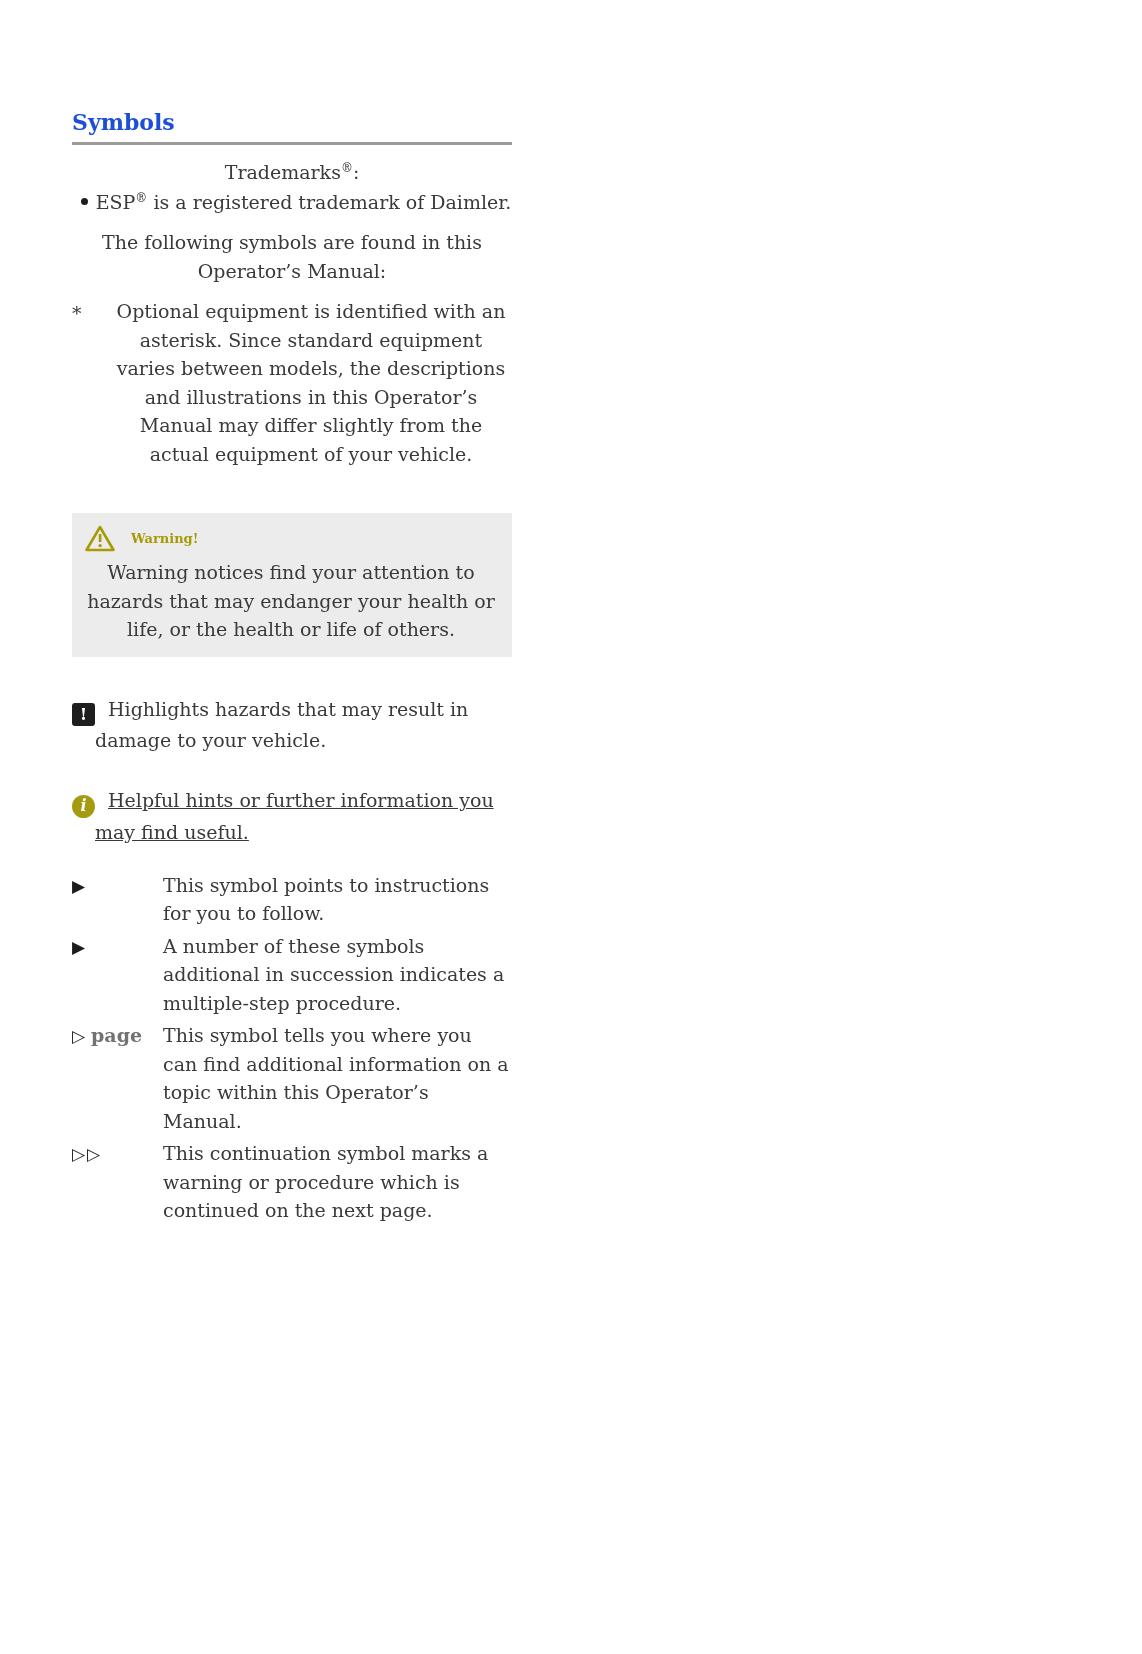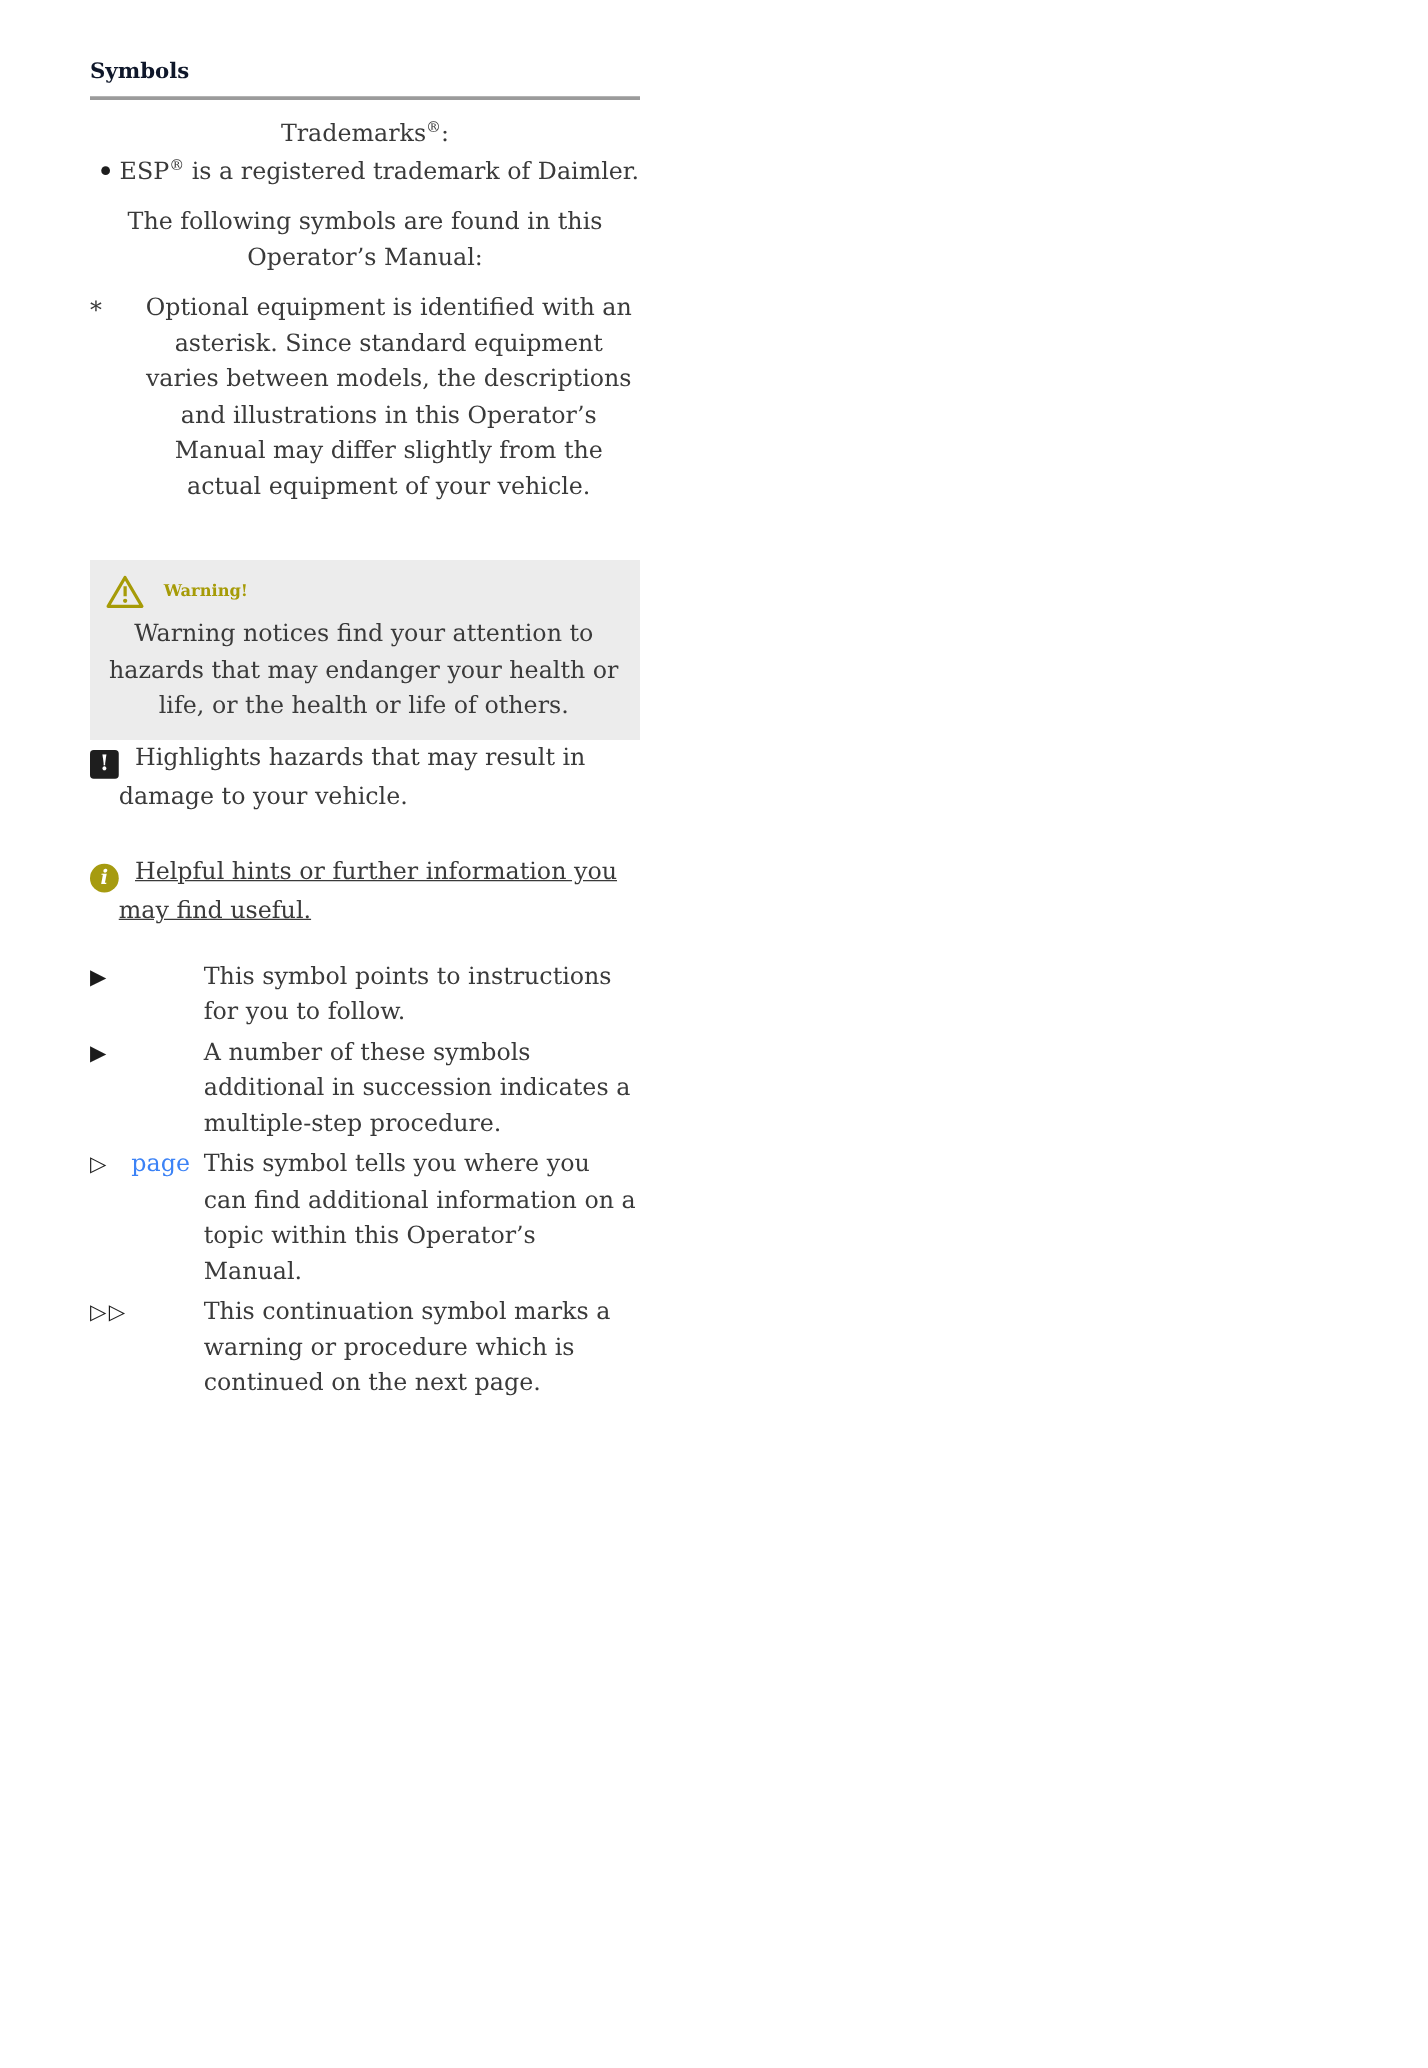"Symbols" .page-title { color: #0f172a -> #1d4ed8; font-size: 17px -> 22px; padding-top: 45px -> 110px }
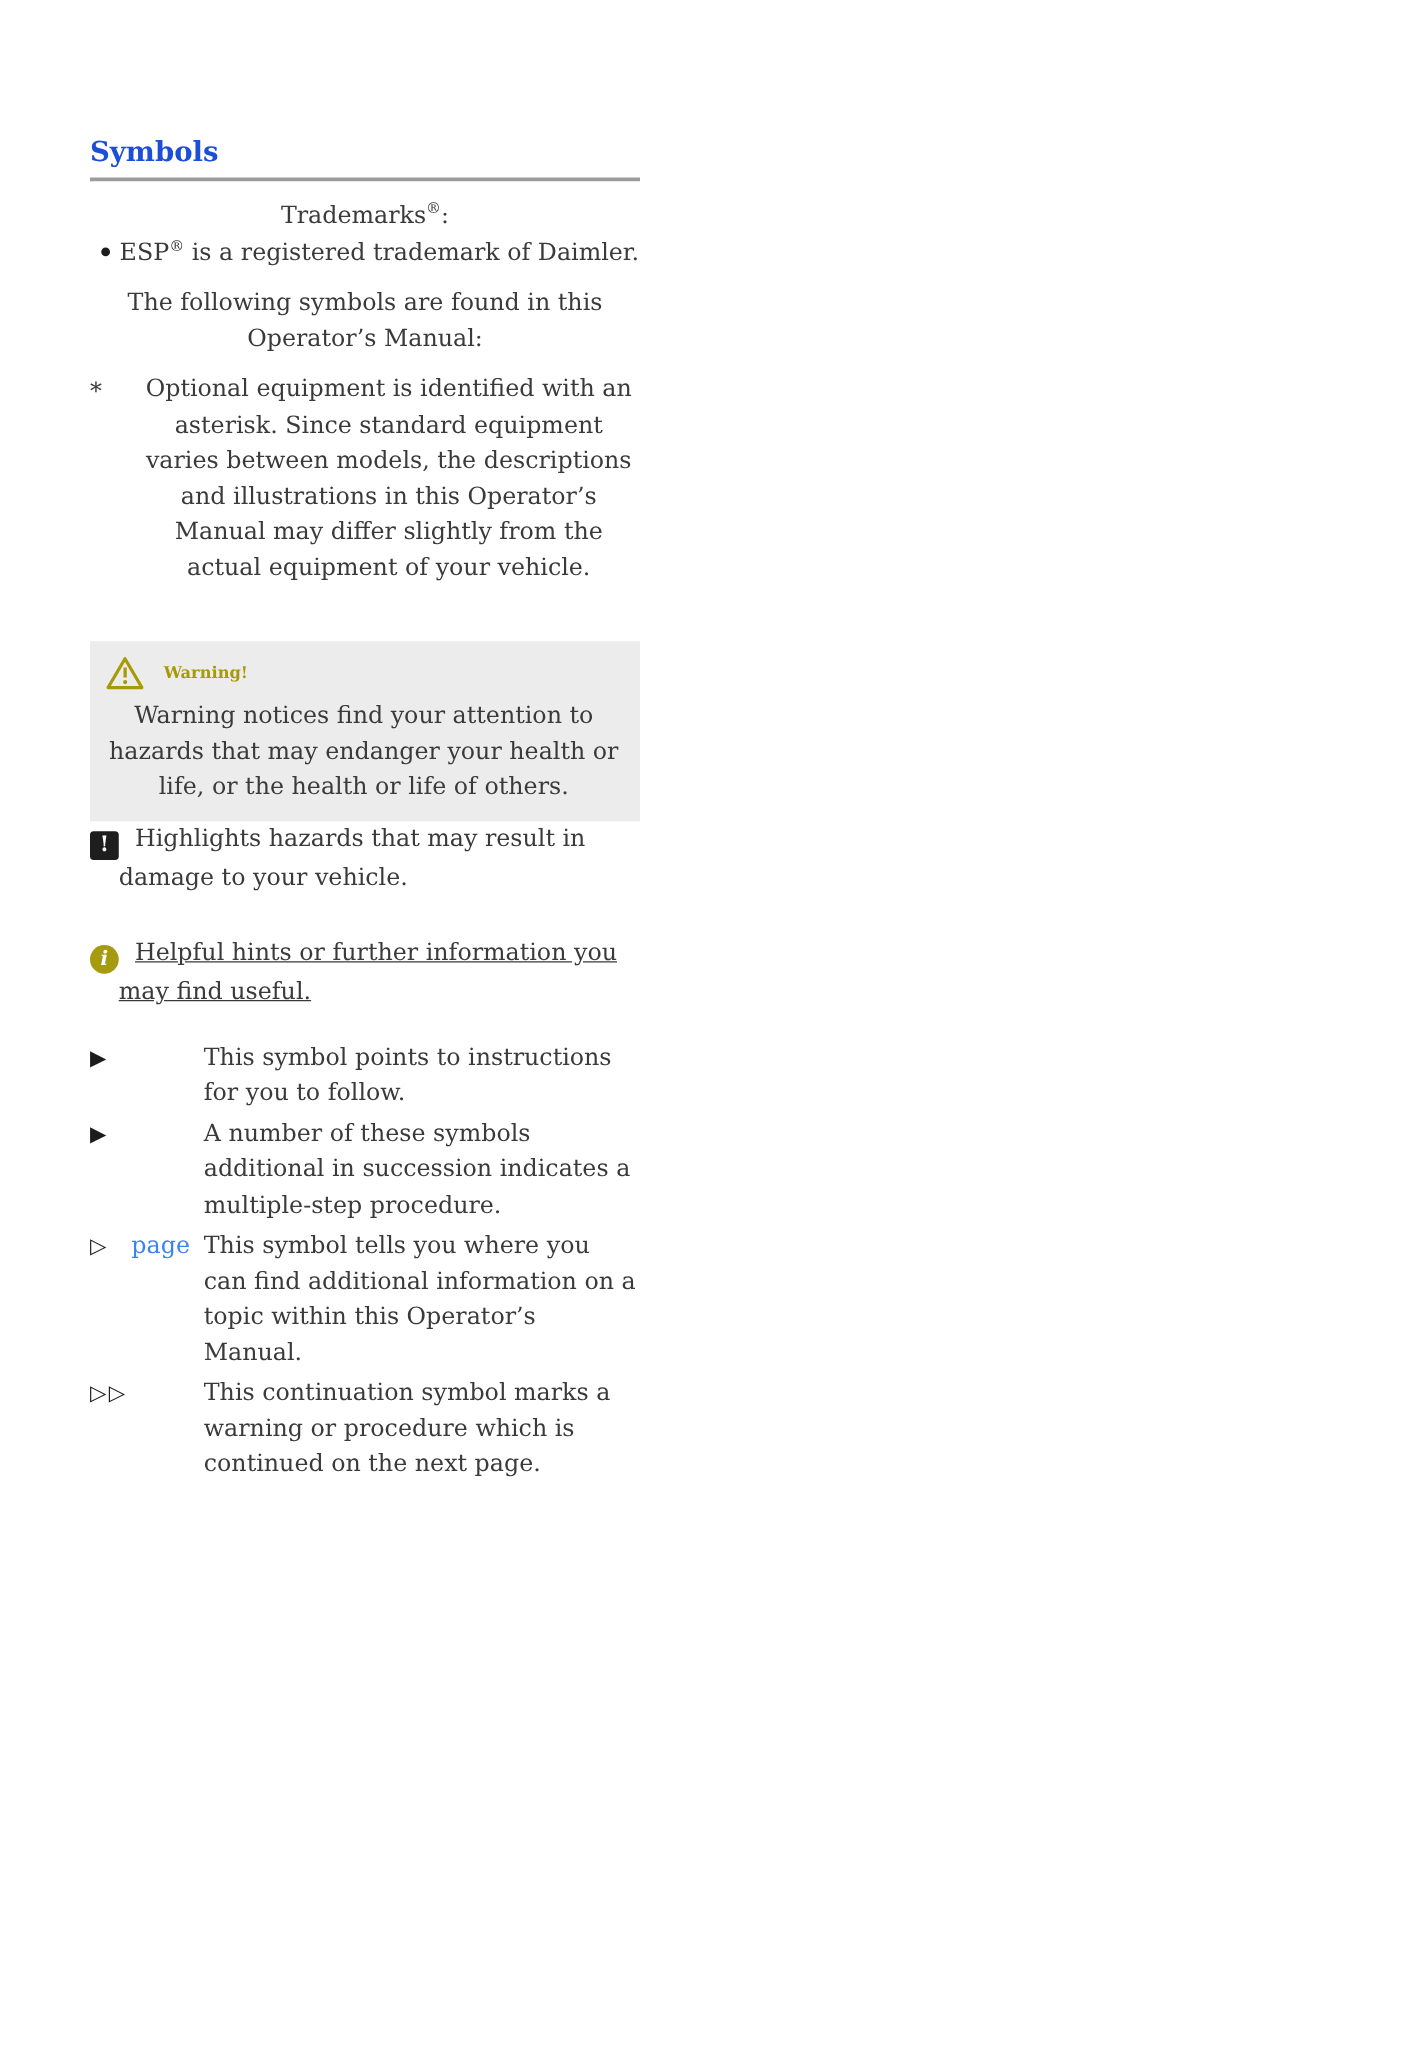"! Highlights hazards that may" .hazard-note { margin-top: none -> 38px }
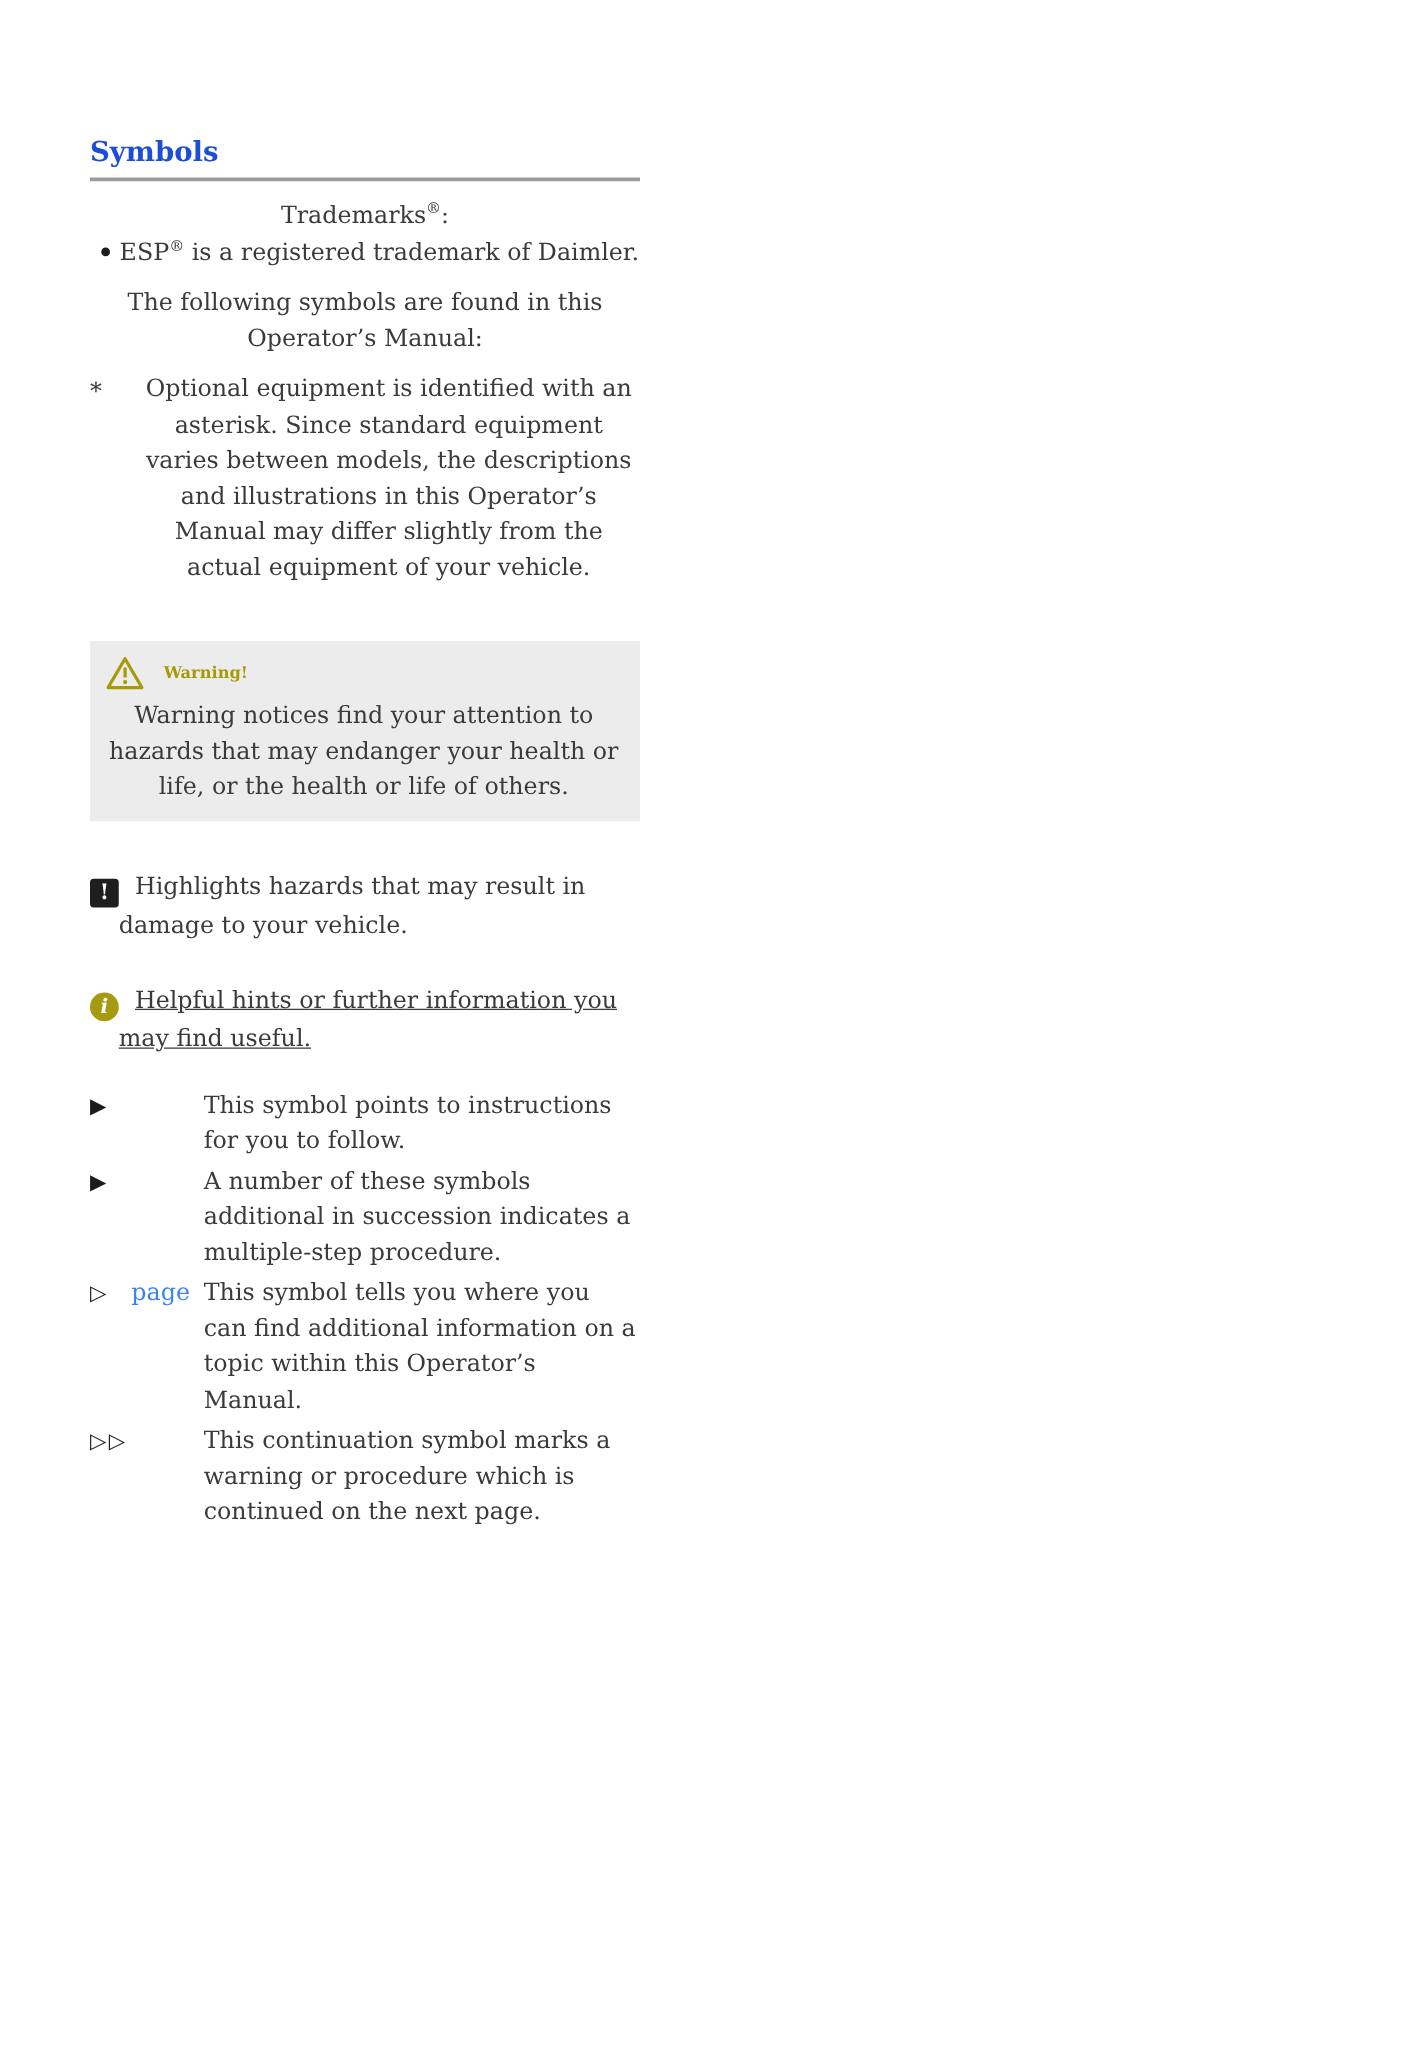"page" .symbol-page-label { color: #3b82f6 -> #737373; font-weight: none -> bold; margin-left: 18px -> 4px }
